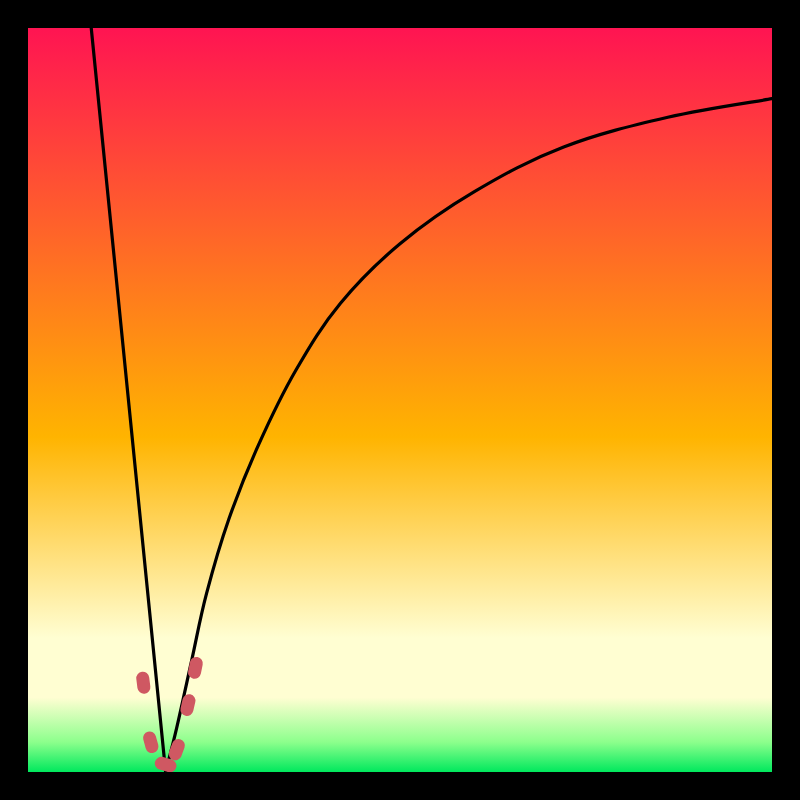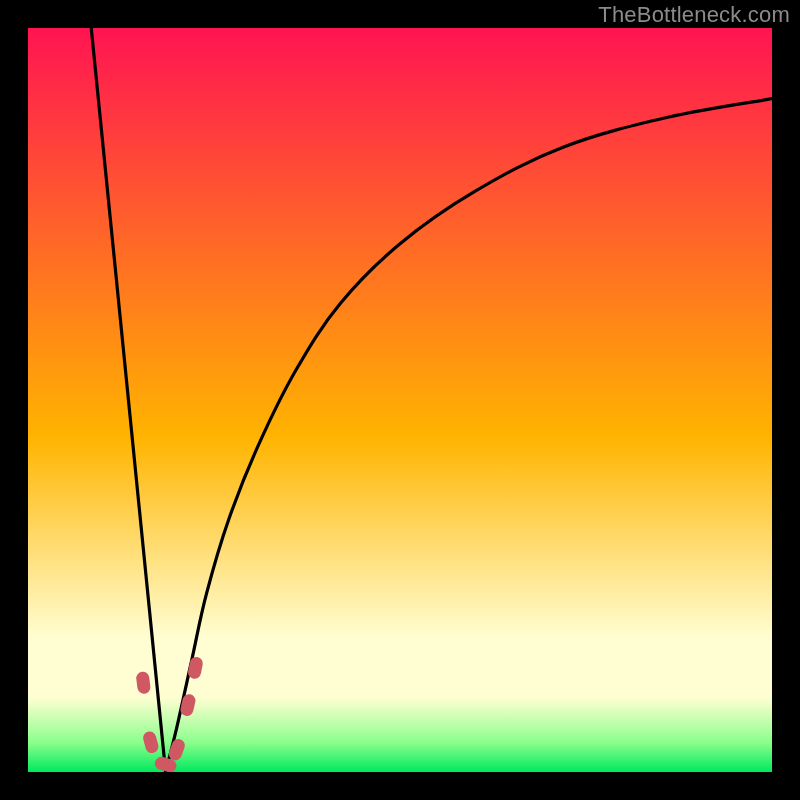"TheBottleneck.com" div.watermark { html: <div>TheBottleneck.com</div> -> none }
